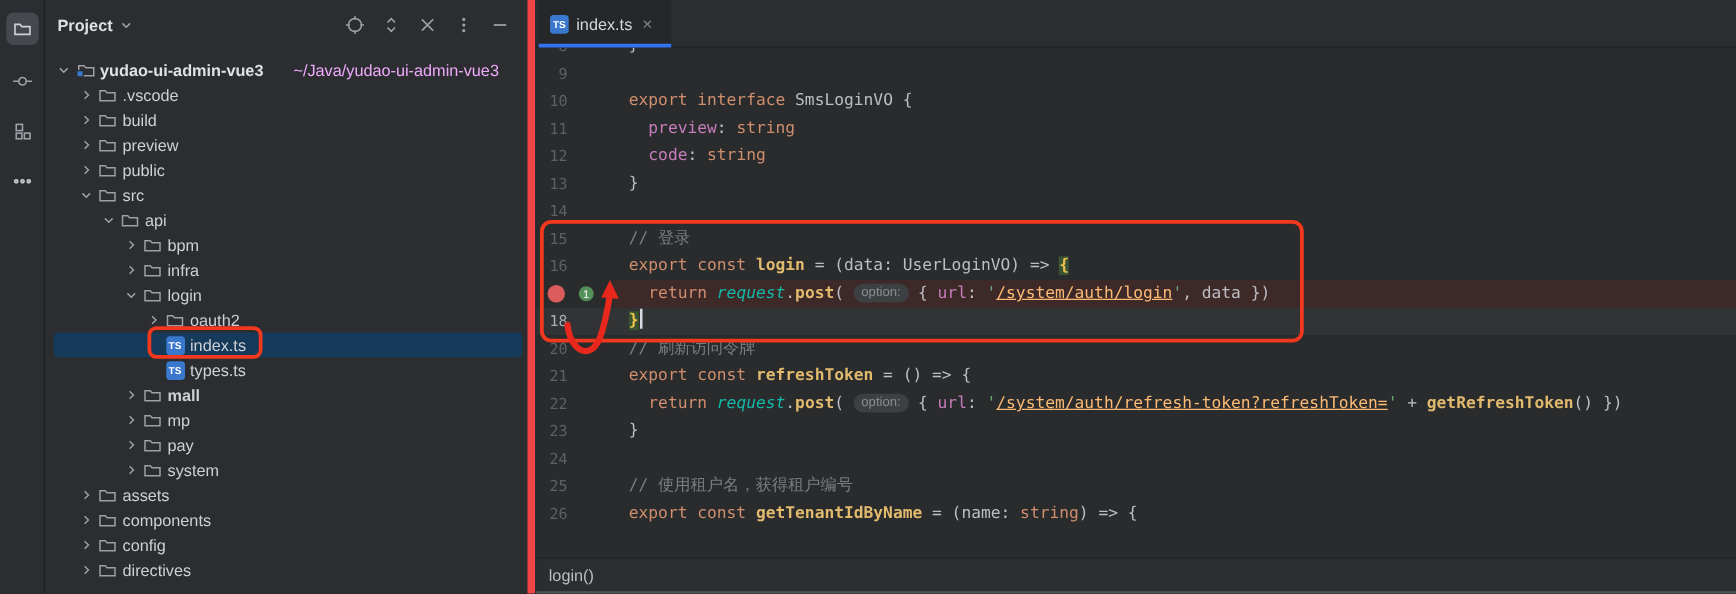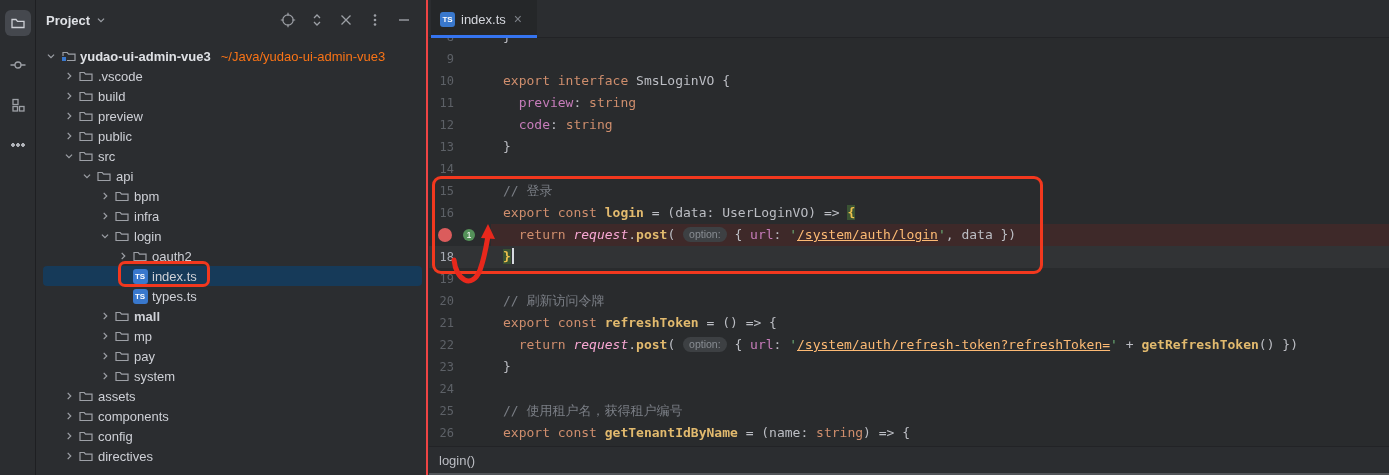"Project" .project-panel { border-right: 2px solid #ef4444 -> 6px solid #ef4444 }
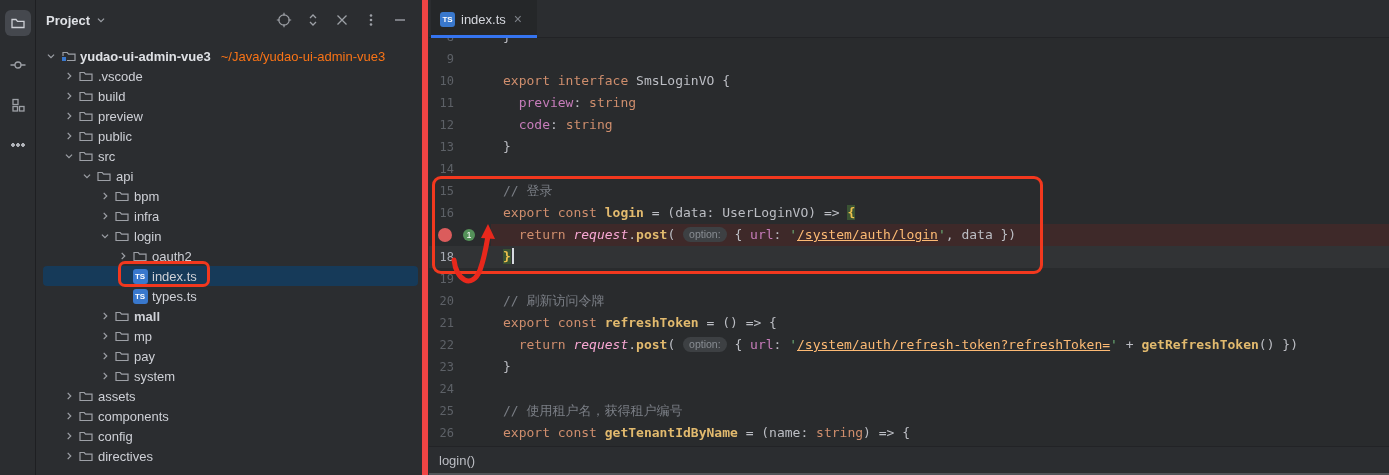"~/Java/yudao-ui-admin-vue3" .tree-suffix { color: #f97316 -> #f0abfc; margin-left: 10px -> 24px }
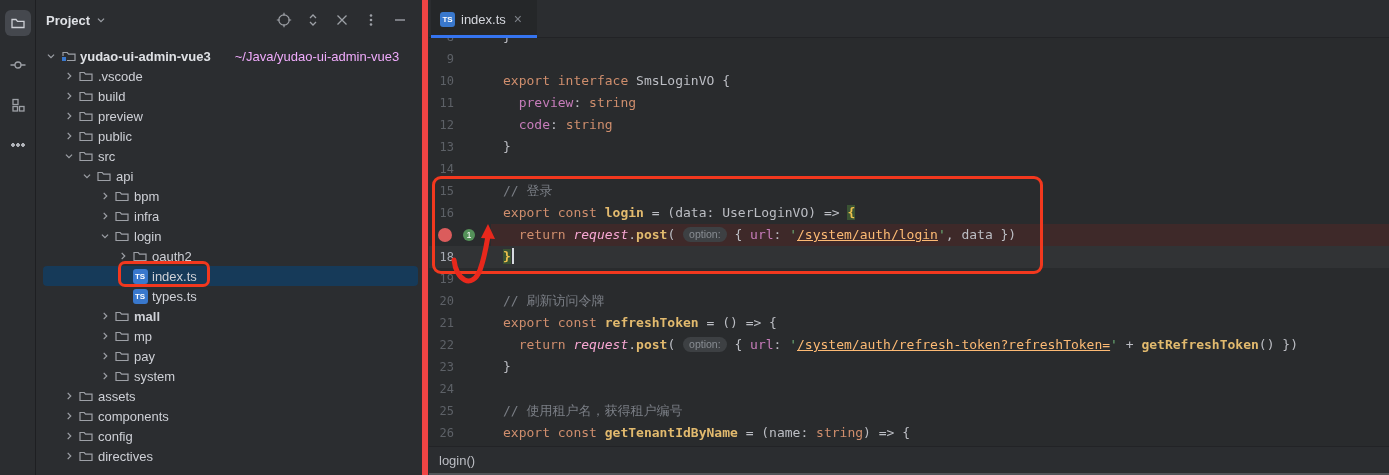"request" .tok-req { color: #f9a8d4 -> #14b8a6 }
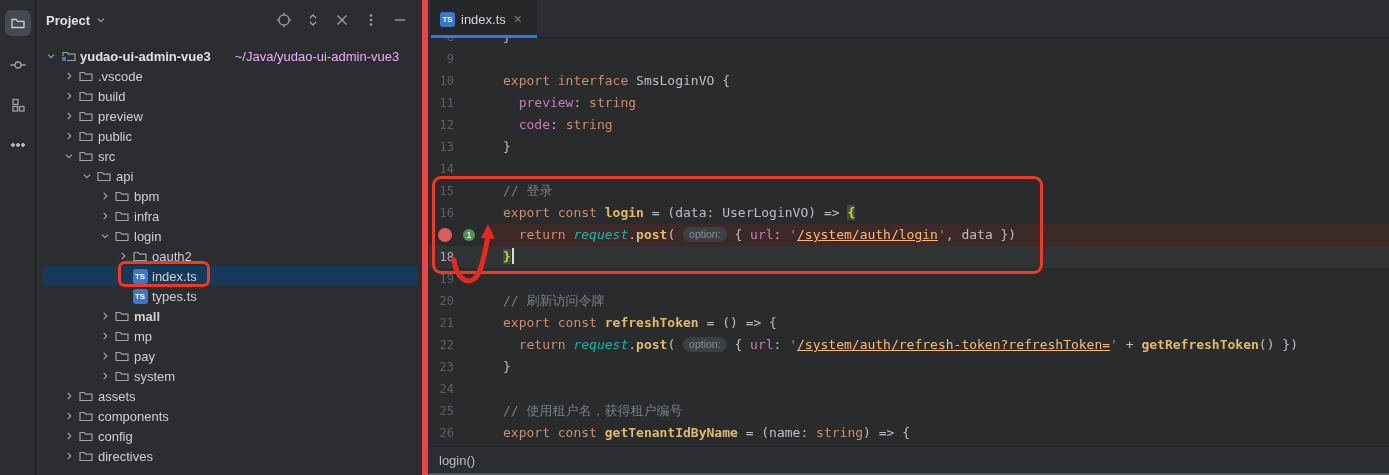"19" div.line { html: <div> <span>19</span> <span></span> </div> -> none }
